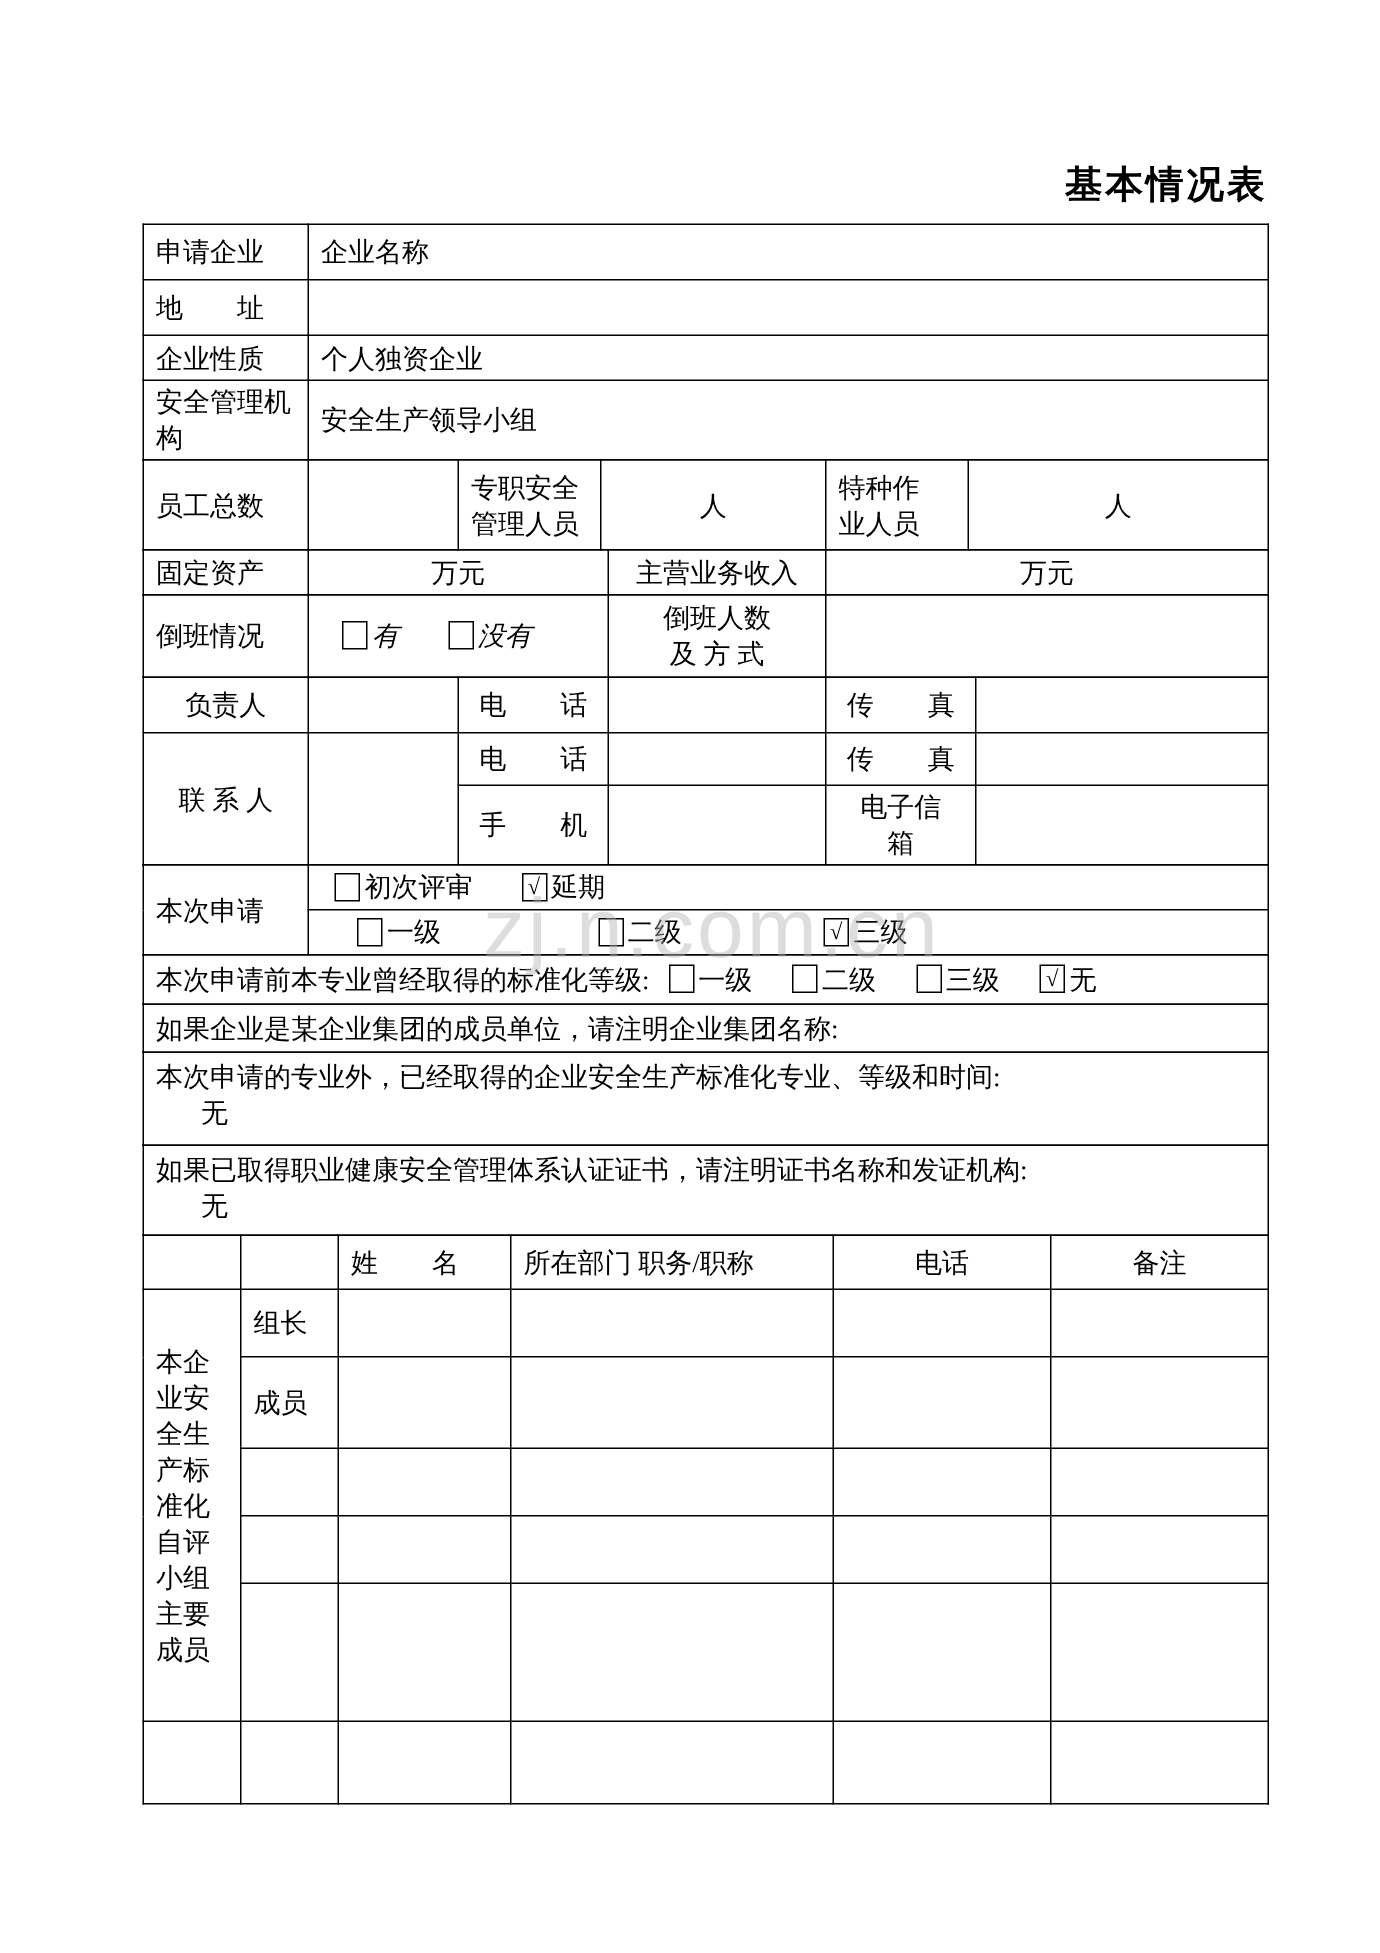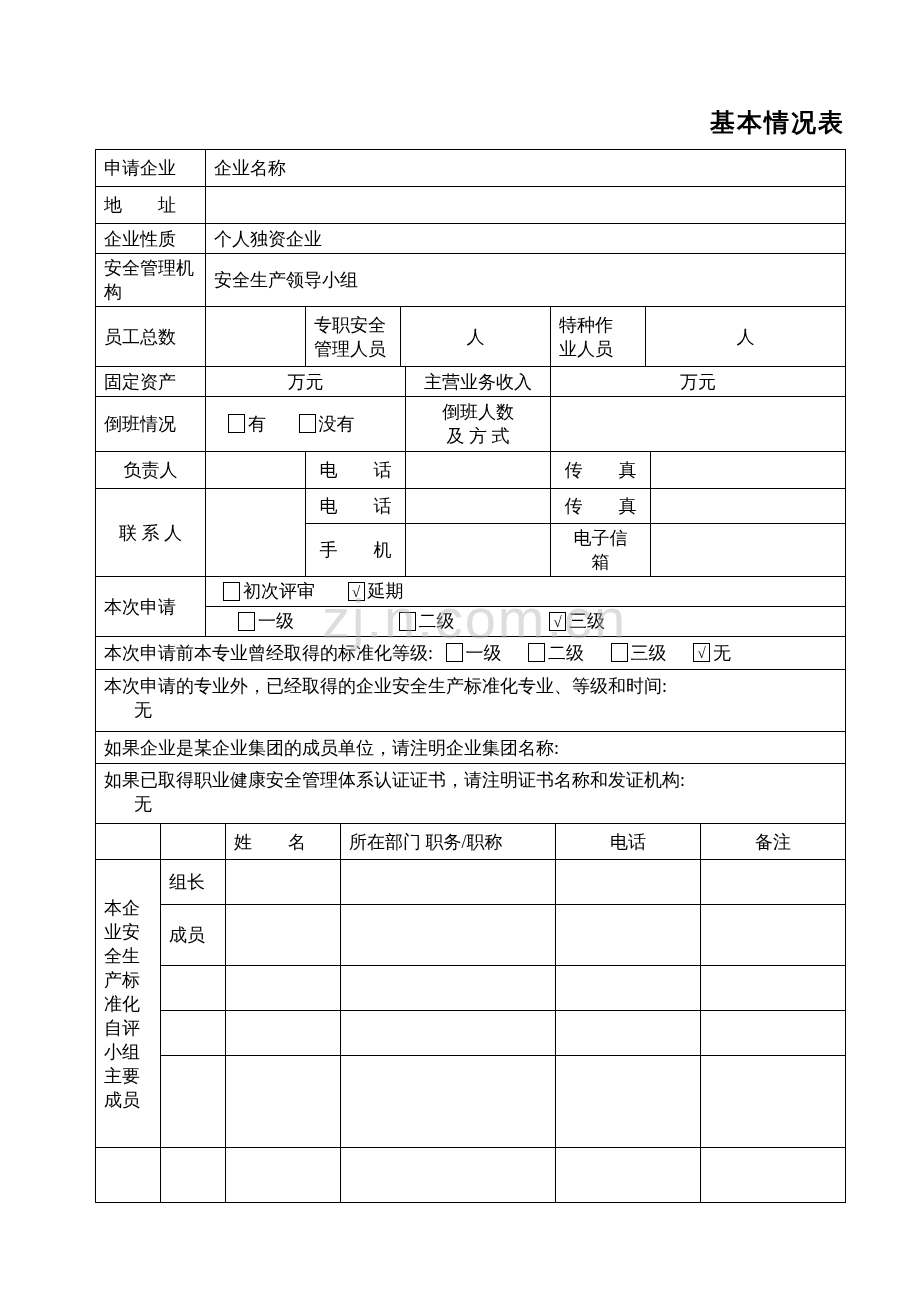"有 没有" td { font-style: none -> italic }
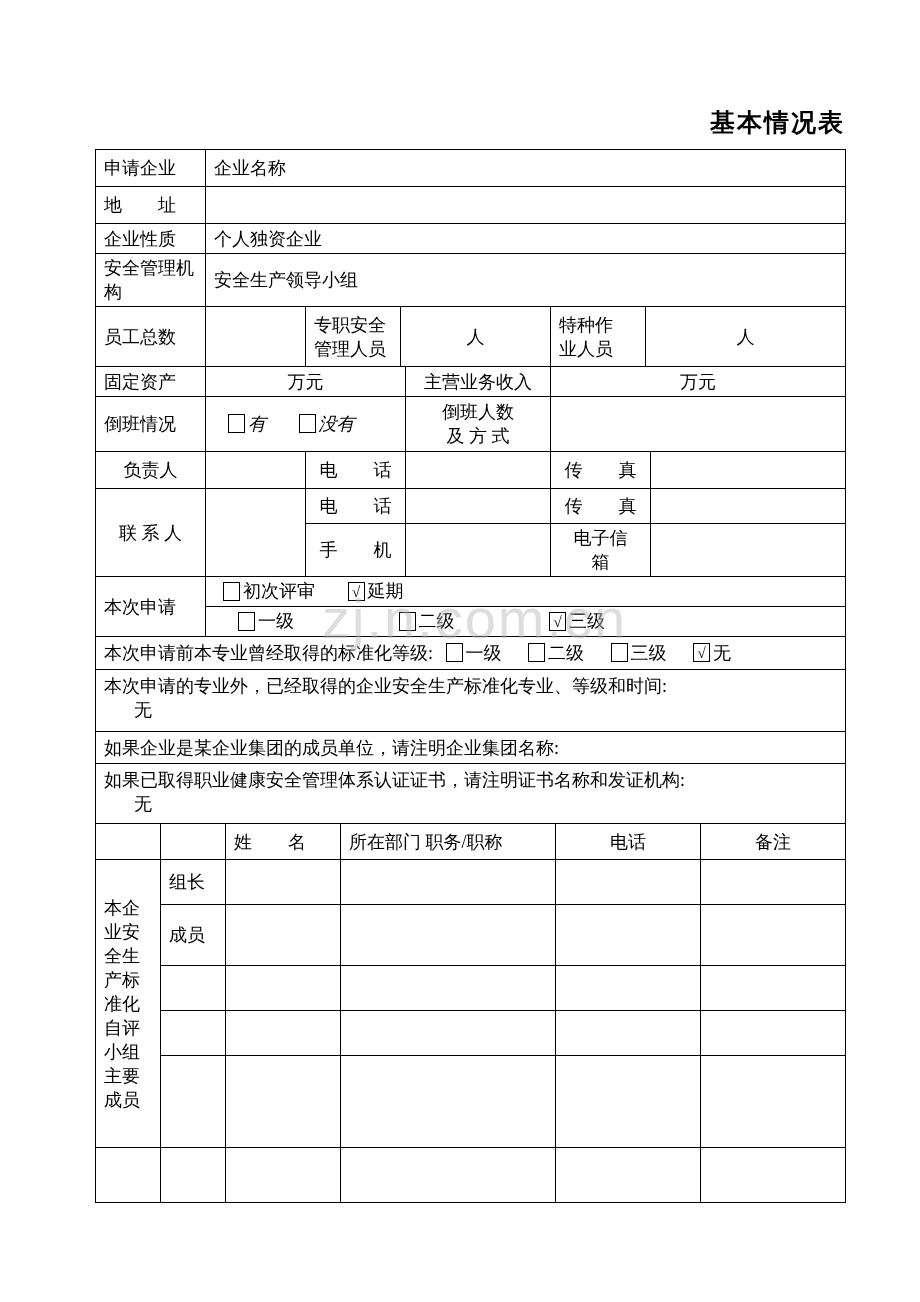"本次申请的专业外，已经取得的企业安全生产标准化专业、等级和时间:" table.tbl { order: before "如果企业是某企业集团的成员单位，请注明企业集团名称:" -> after "如果企业是某企业集团的成员单位，请注明企业集团名称:" }
